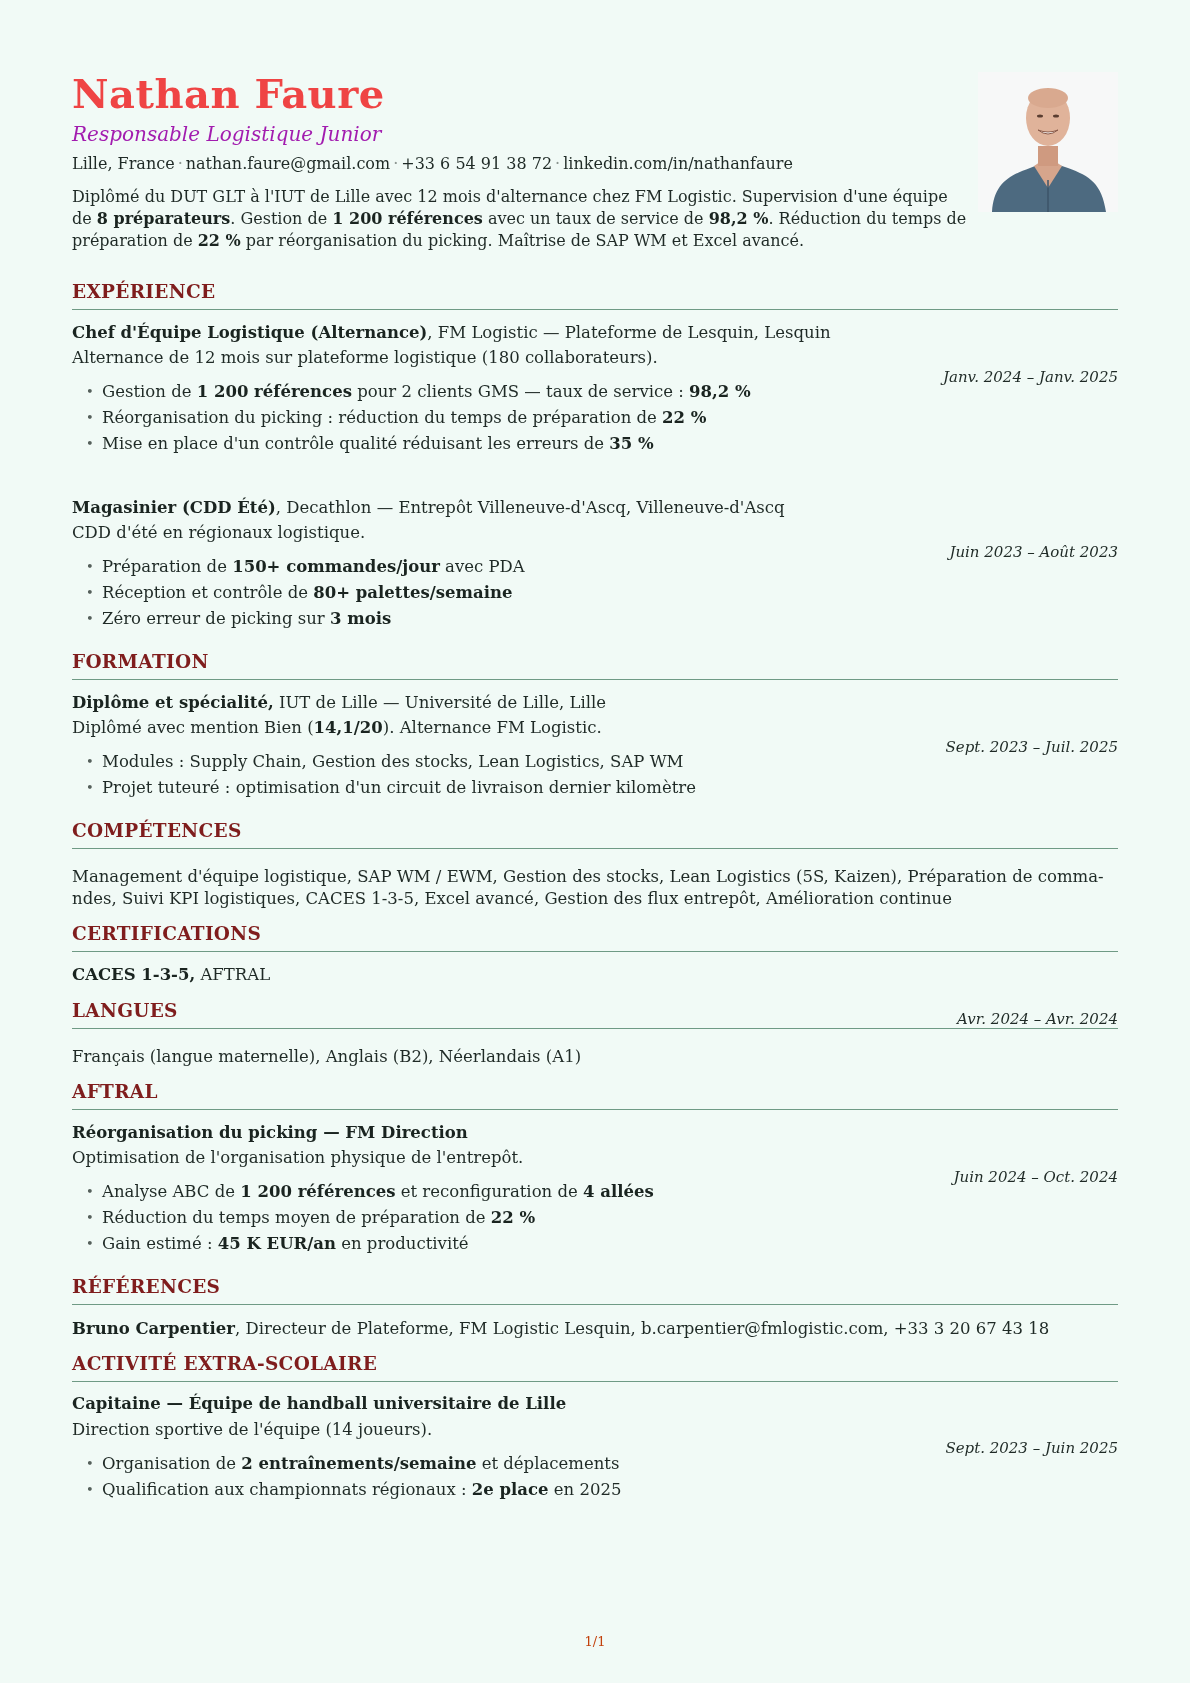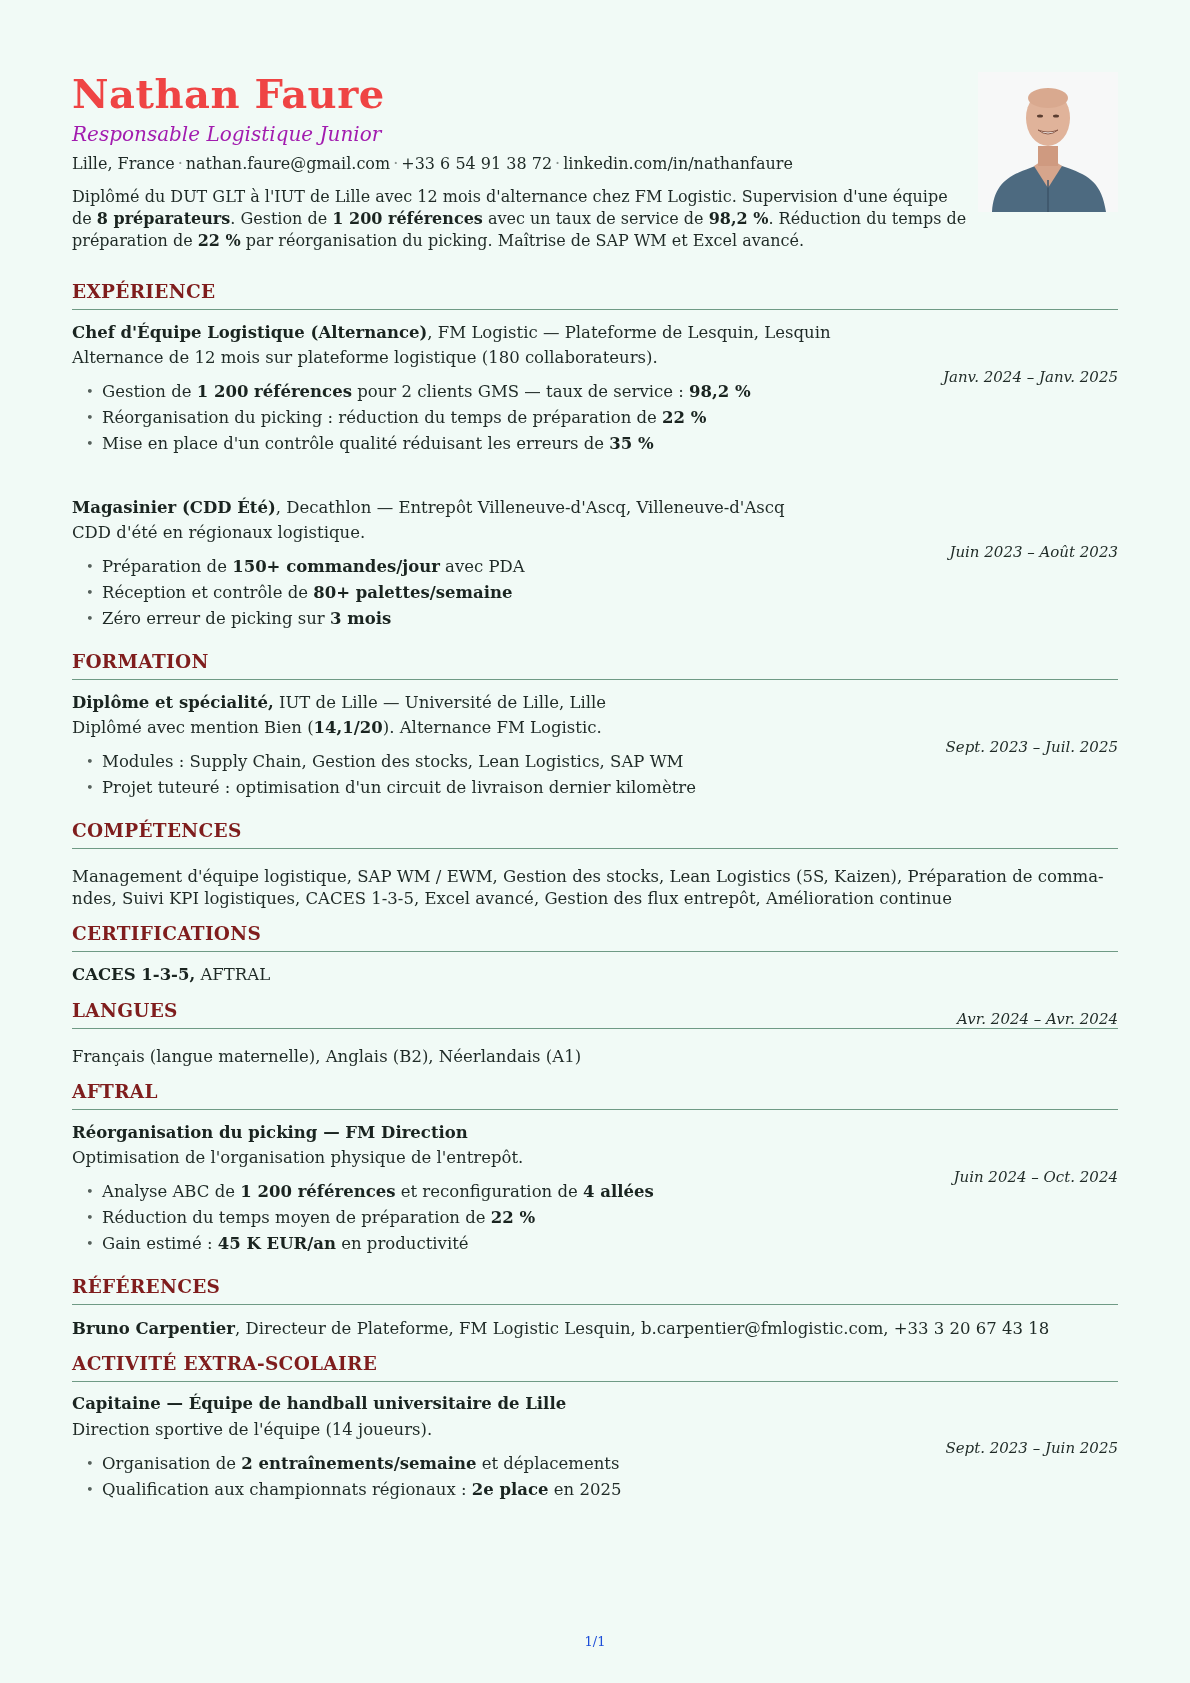"1/1" .footer { color: #1d4ed8 -> #c2410c }
